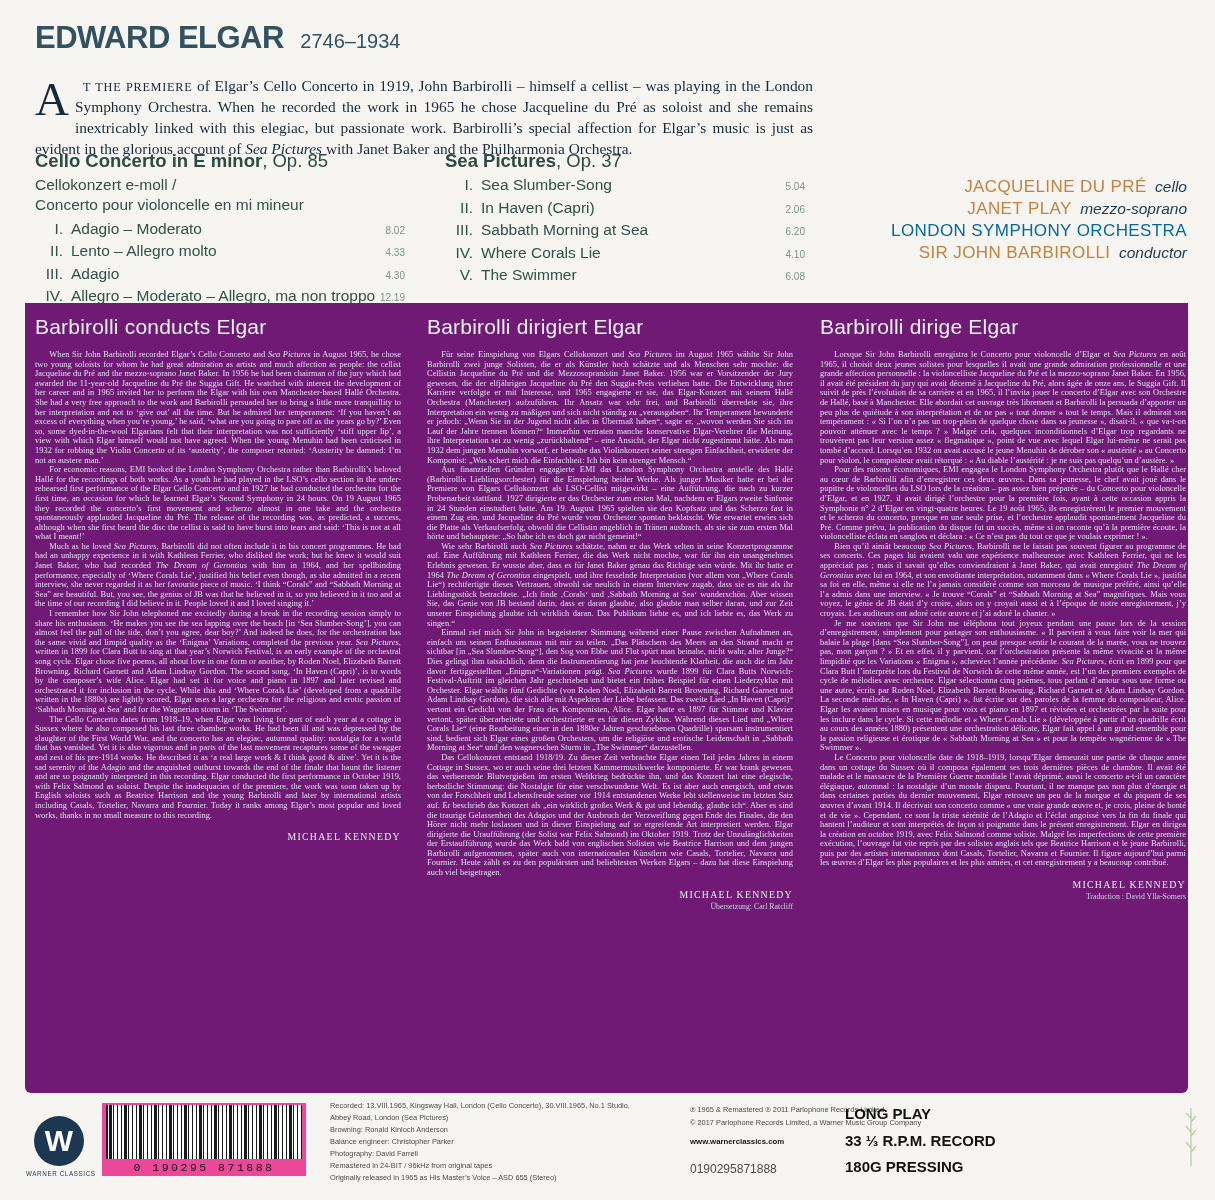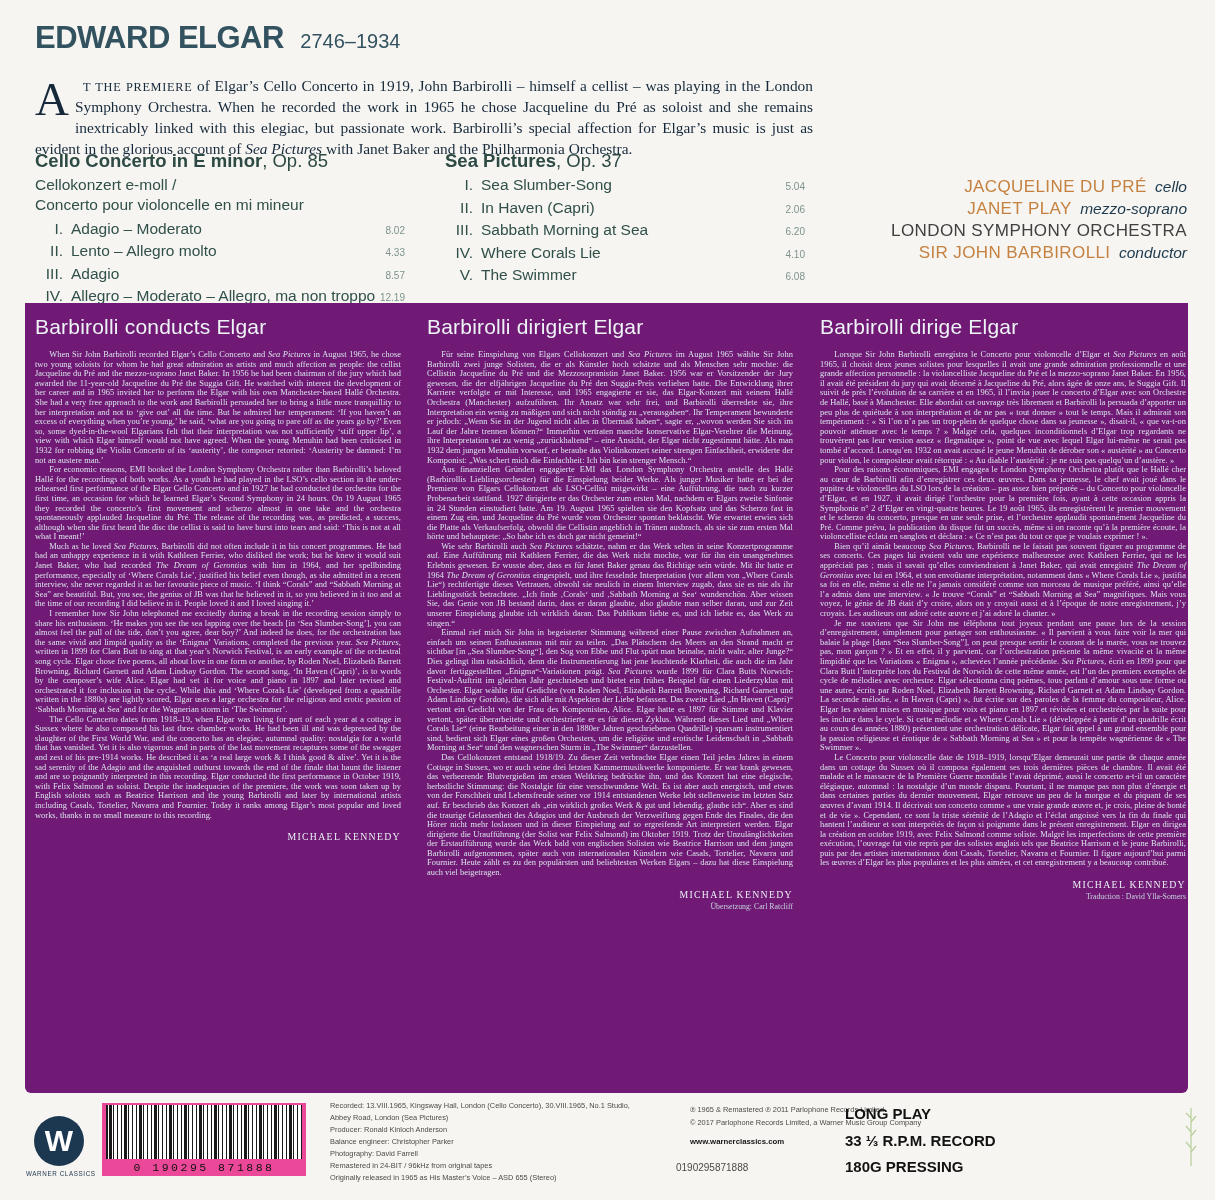"LONDON SYMPHONY ORCHESTRA" span.artist-name { color: #404040 -> #0369a1 }
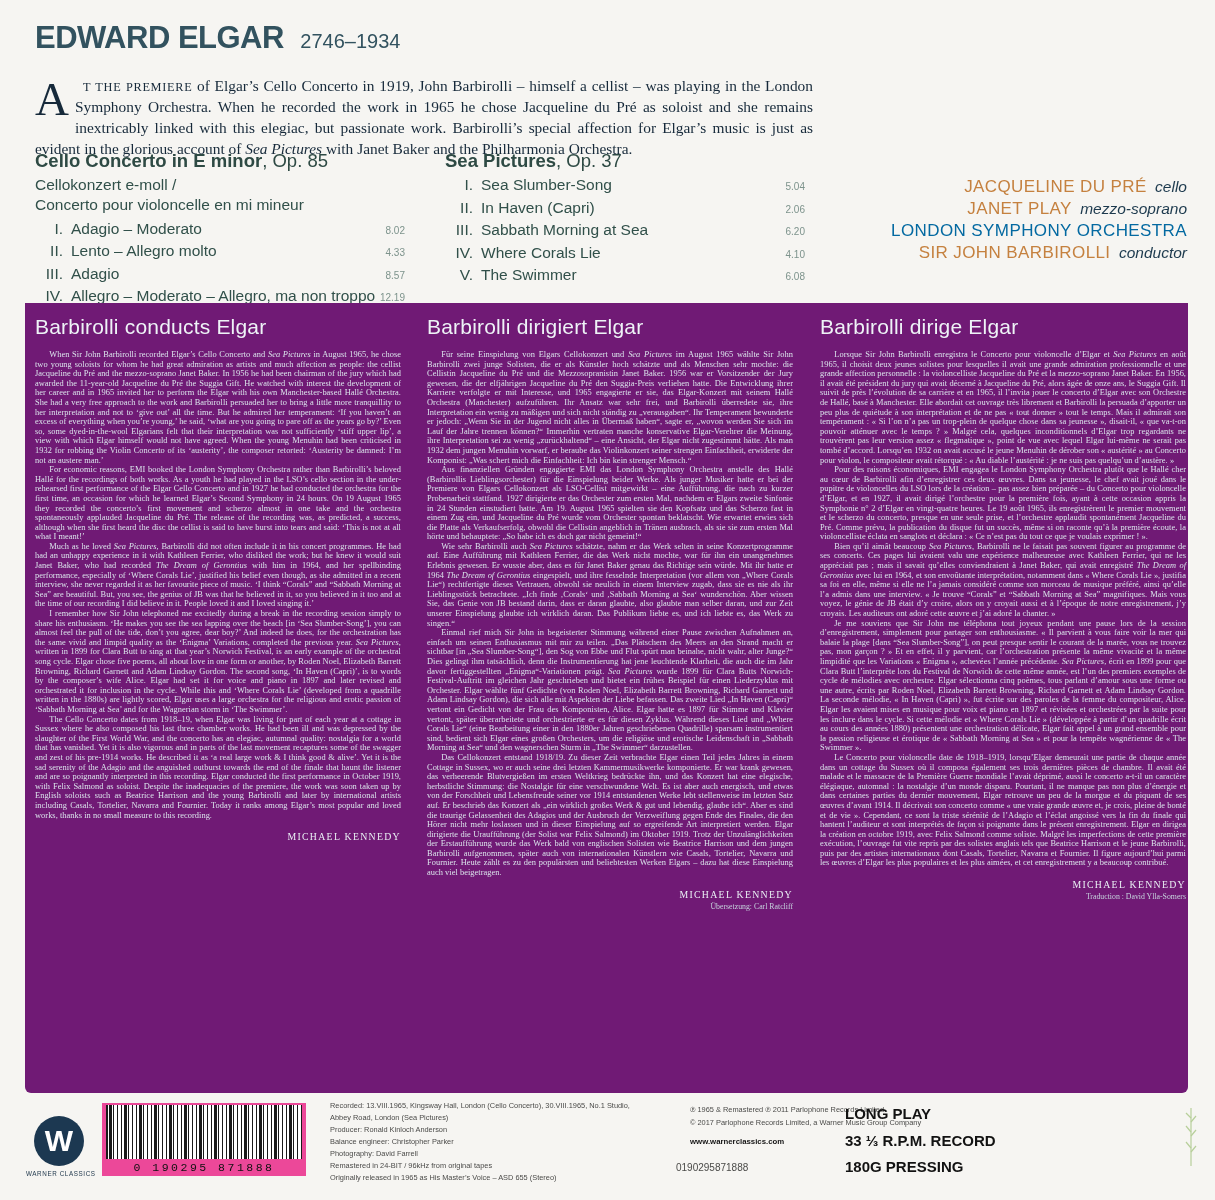"8.57" span.t-time { text: 8.57 -> 4.30 }
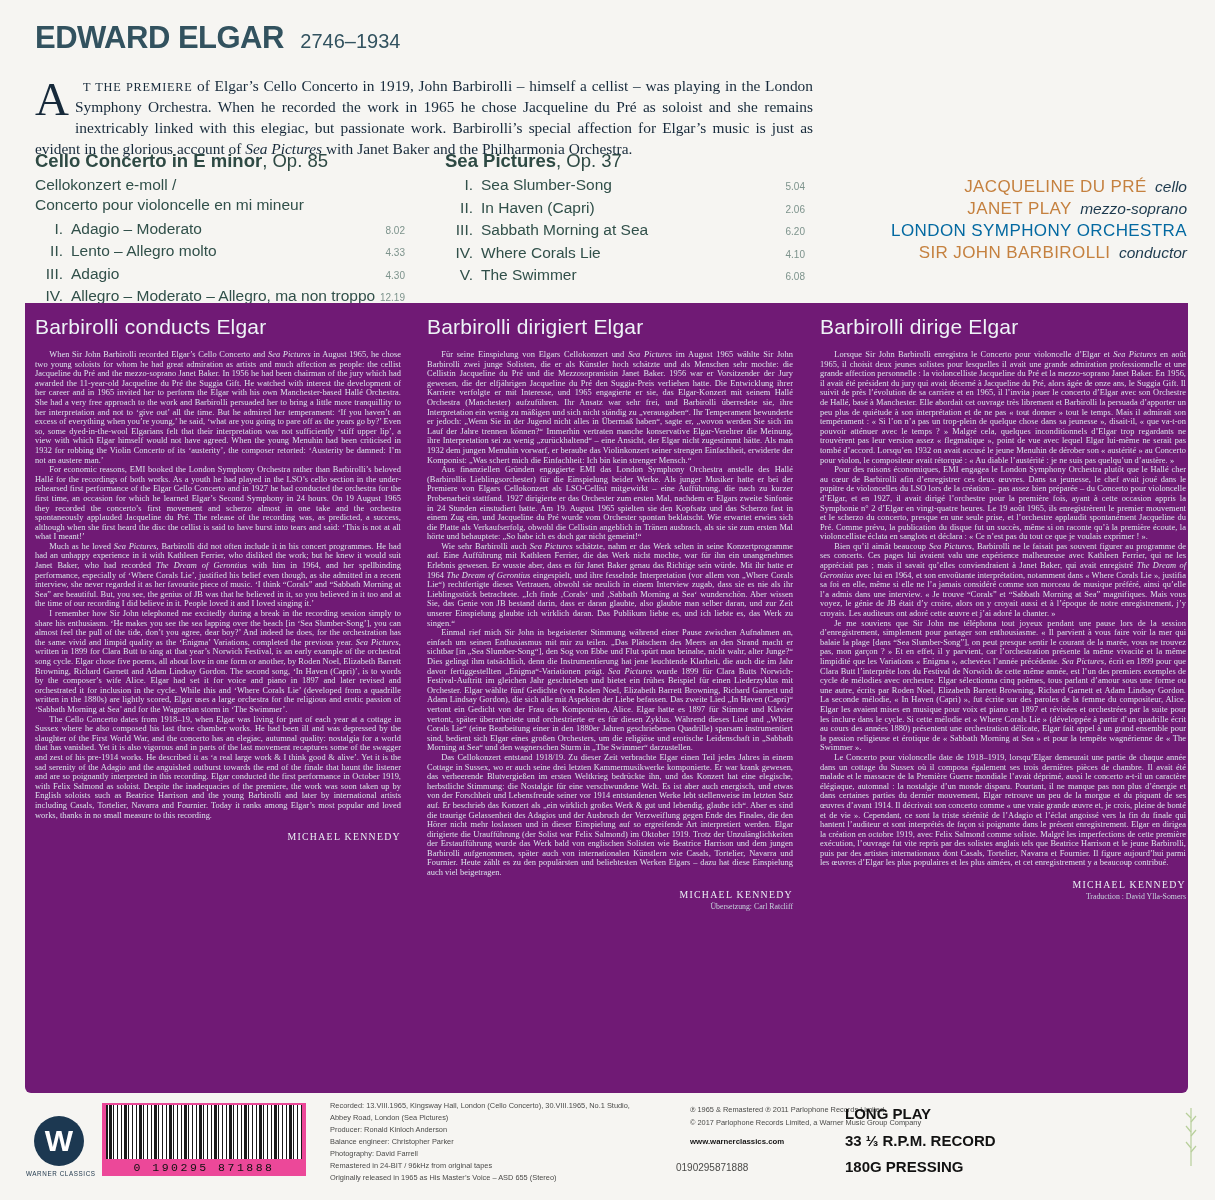"Producer: Ronald Kinloch Anderson" div { text: Producer -> Browning }
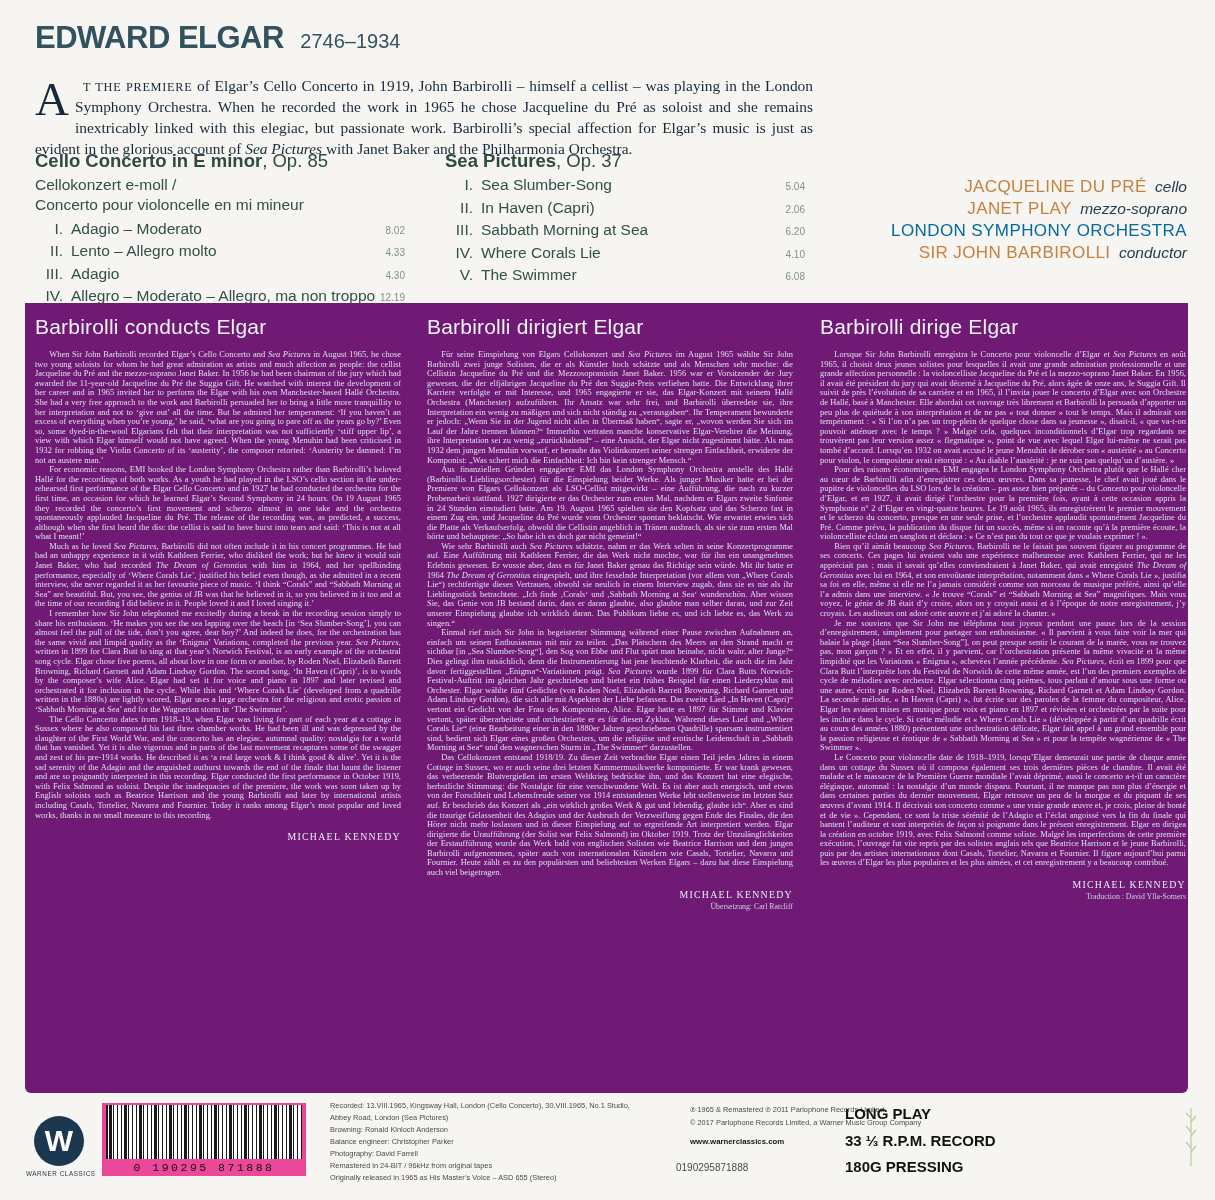"0190295871888" .catalog { font-size: 10px -> 12px; left: 676px -> 690px }
